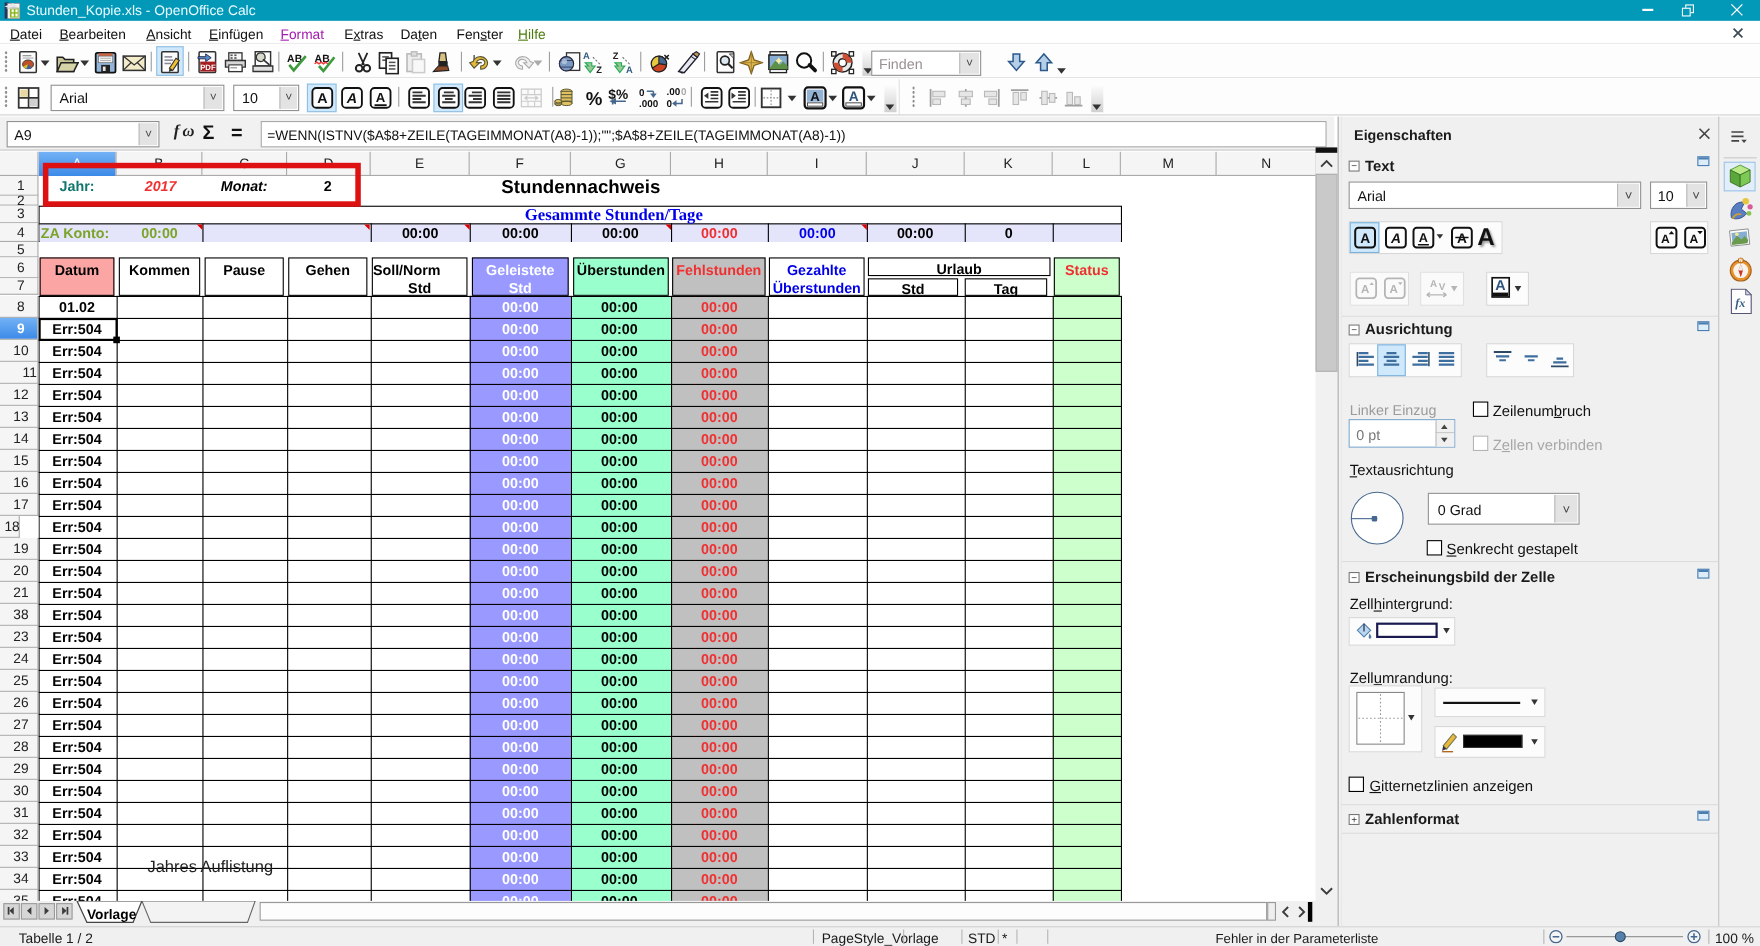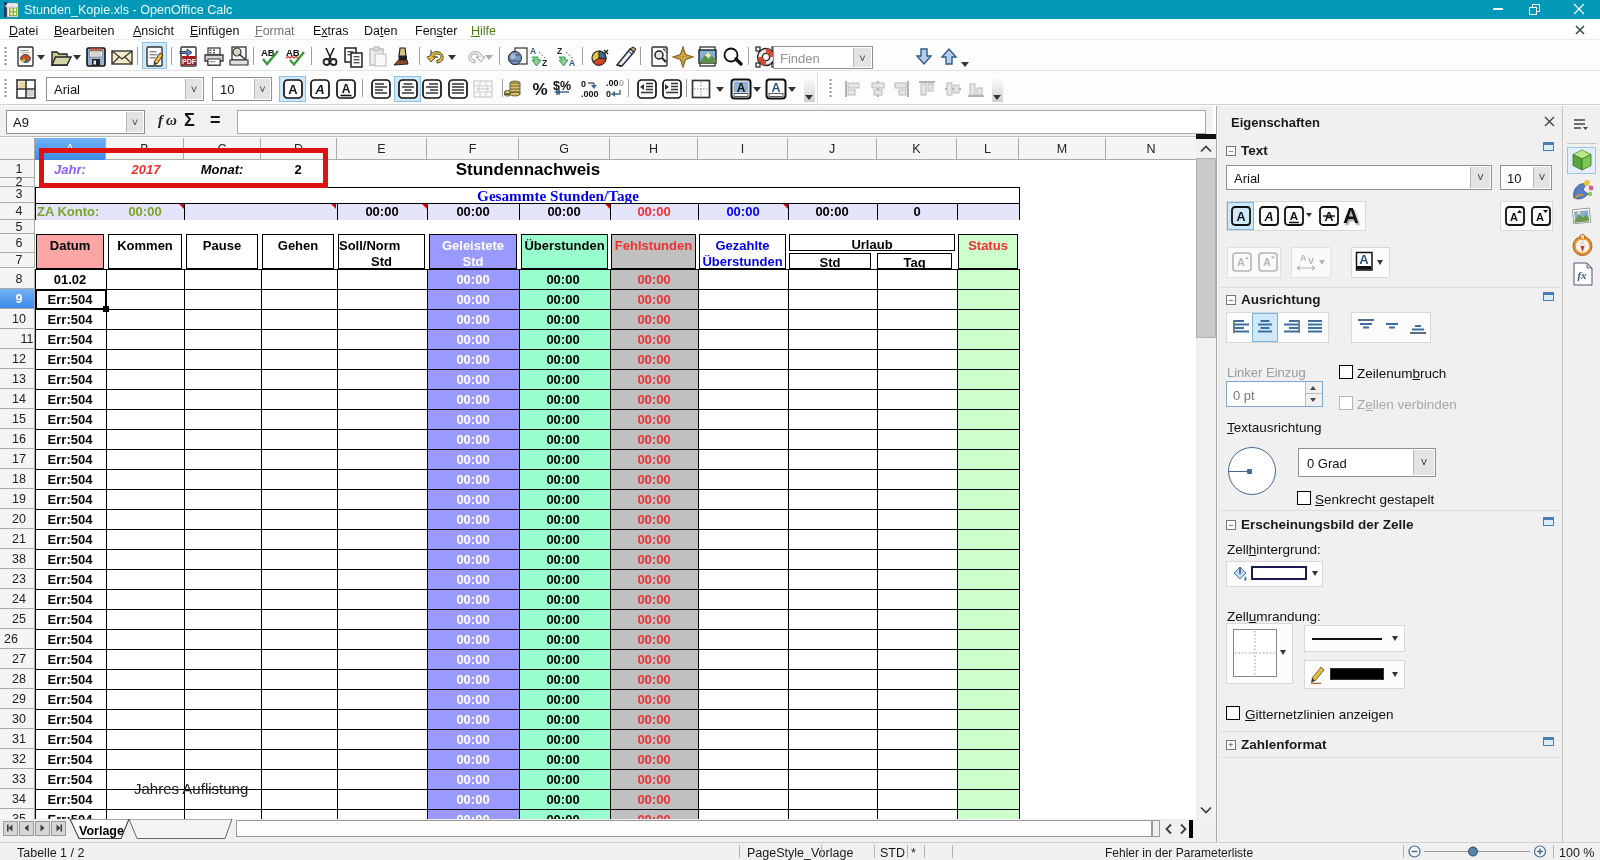"Format" div.abs { color: #737373 -> #a21caf }
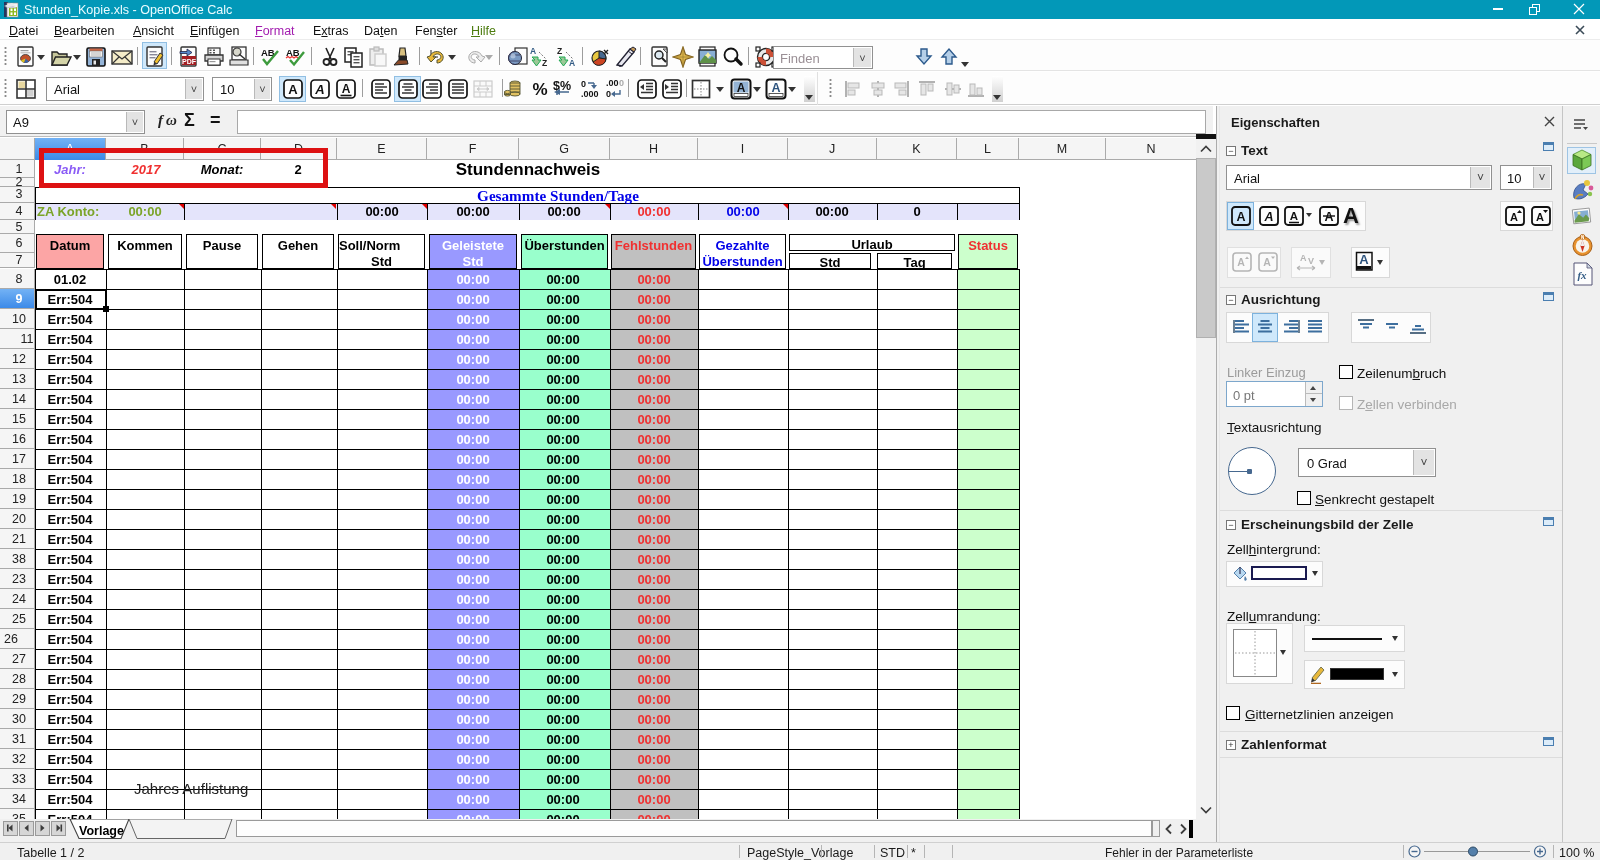"Finden" div.combo { left: 773px -> 792px }
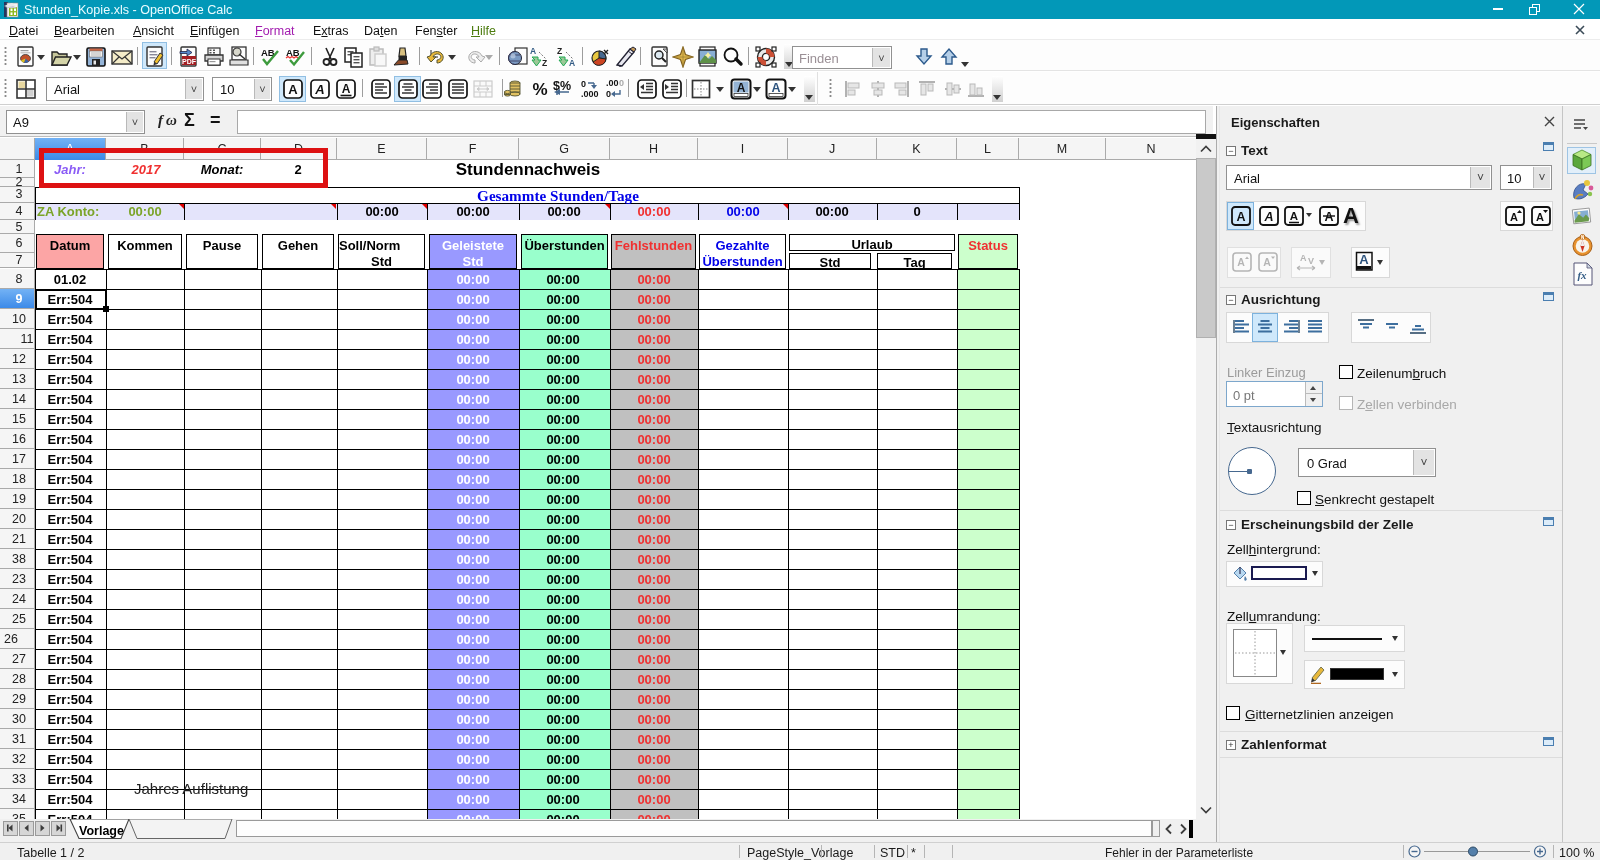"=WENN(ISTNV($A$8+ZEILE(TAGEIMMONAT(A8)-1" div.abs { html: none -> <div>=WENN(ISTNV($A$8+ZEILE(TAGEIMMONAT(A8)-1));"";$A$8+ZEILE(TAGEIMMONAT(A8)-1))</div> }
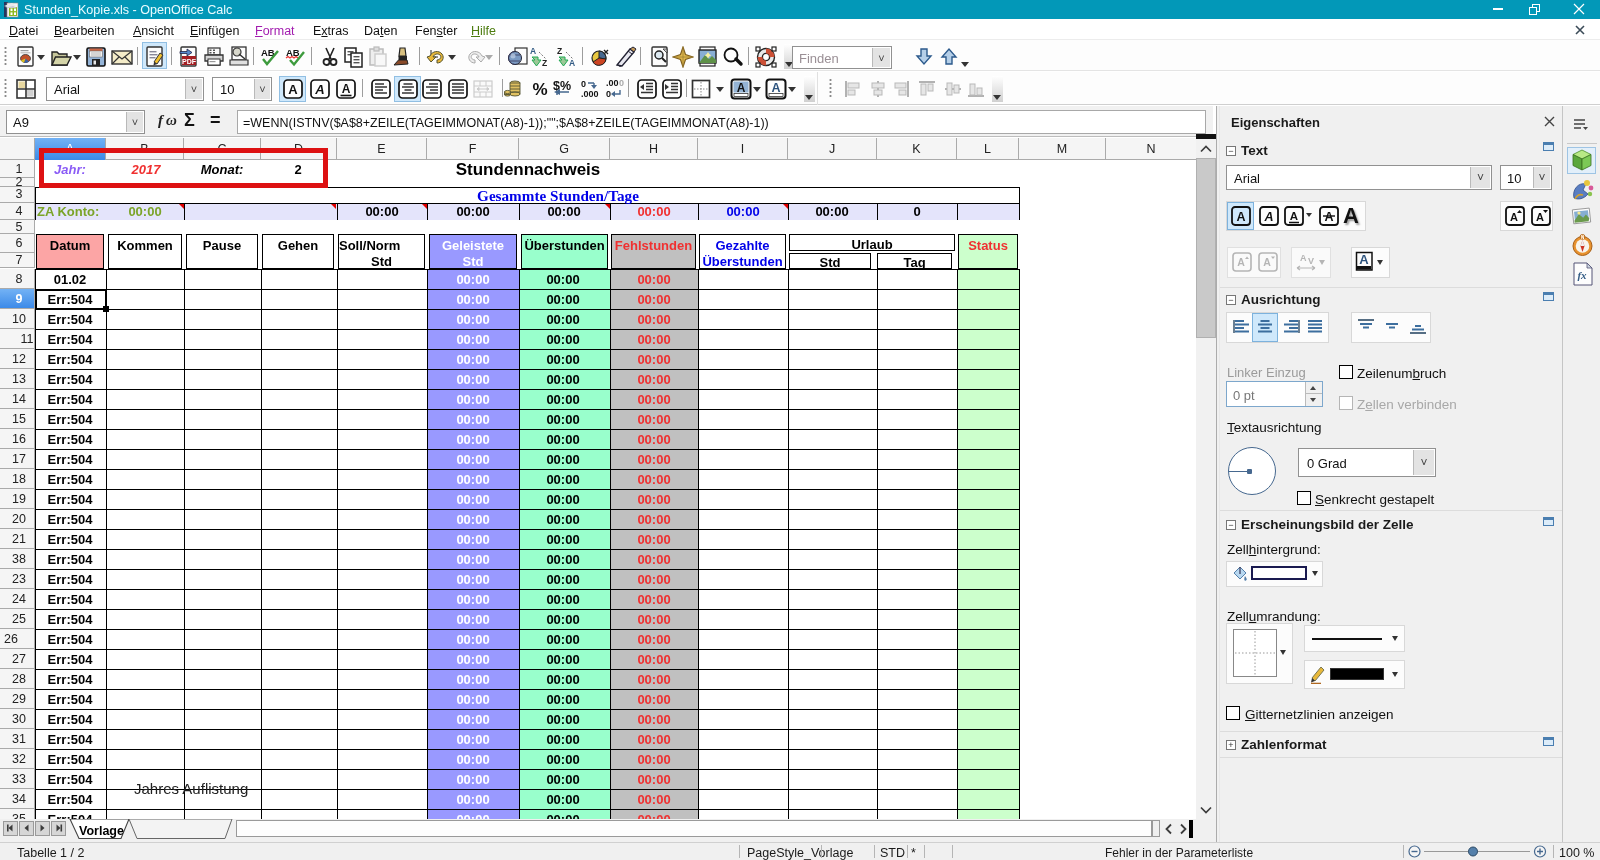"Jahr:" div.t { color: #8b5cf6 -> #0f766e; font-style: italic -> none }
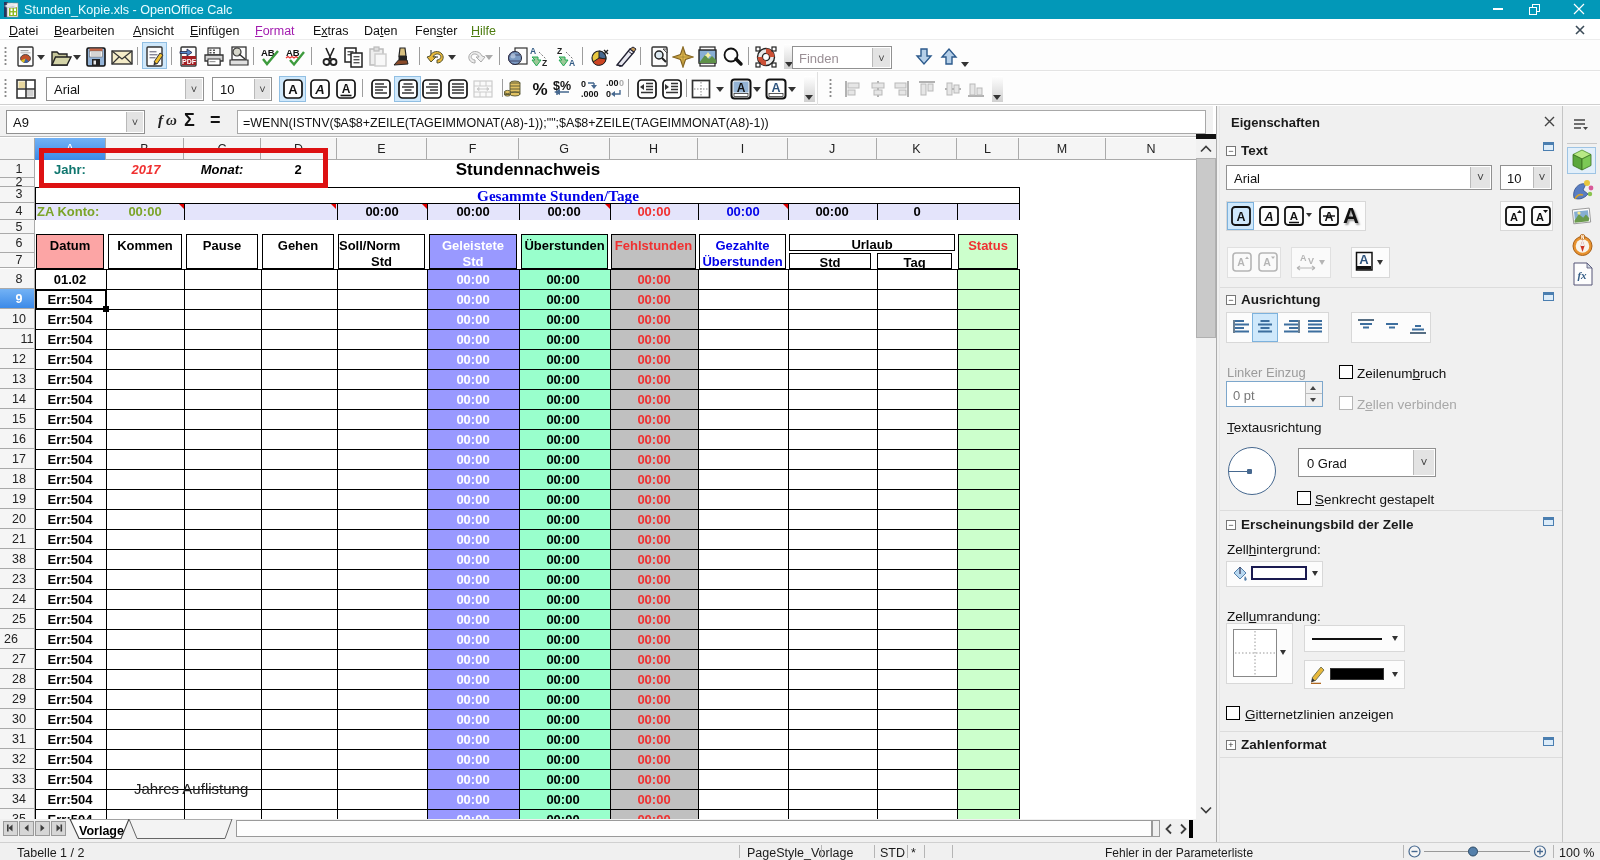"18" div.abs { width: 35px -> 18px }
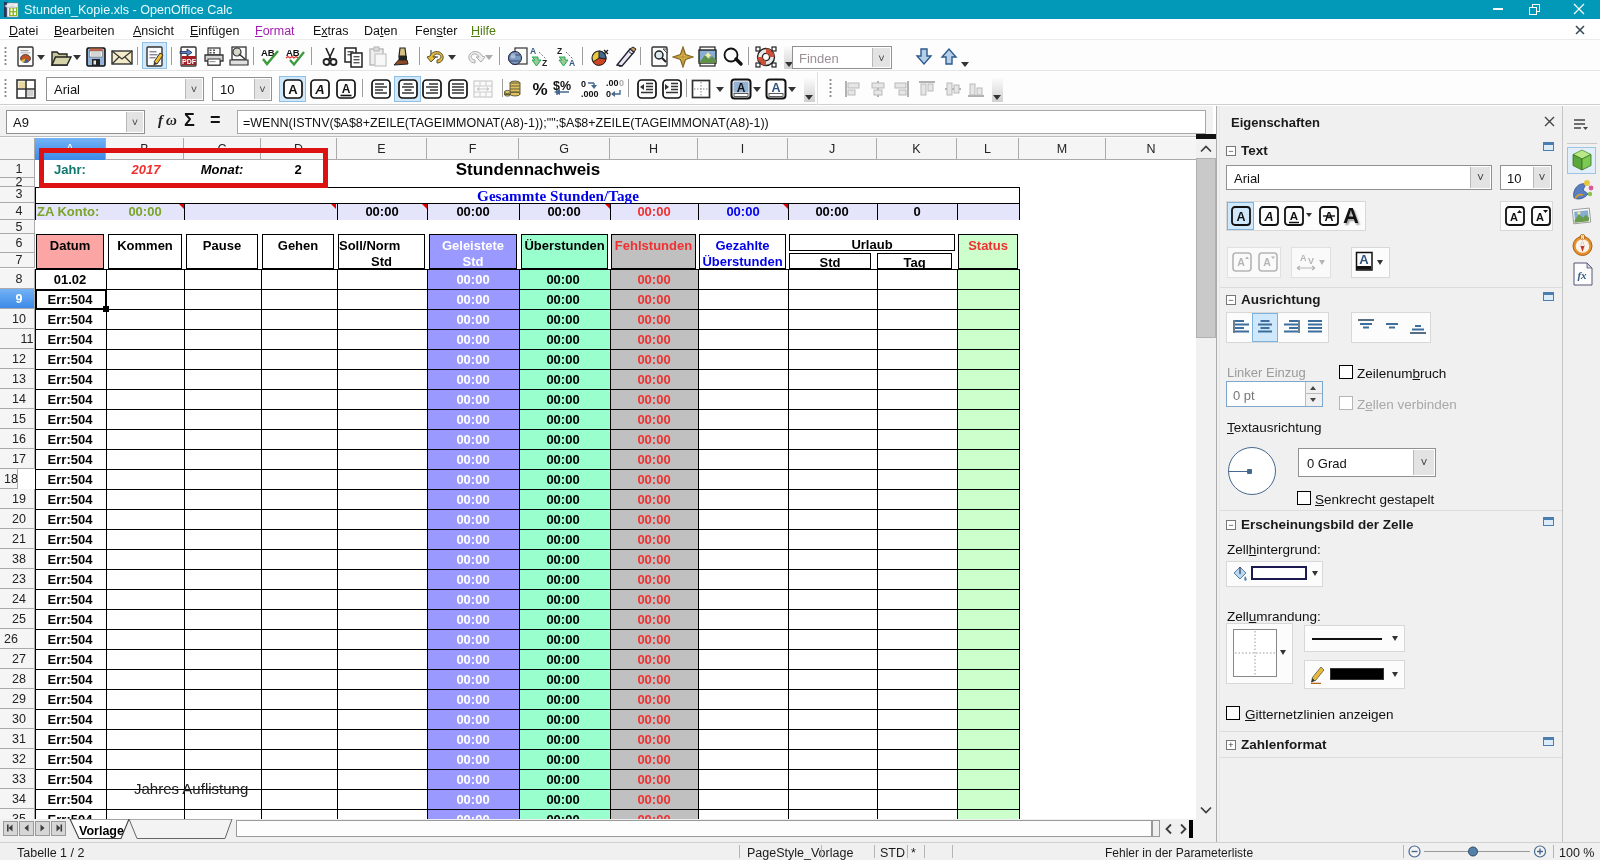"26" div.abs { text-align: left -> center }
